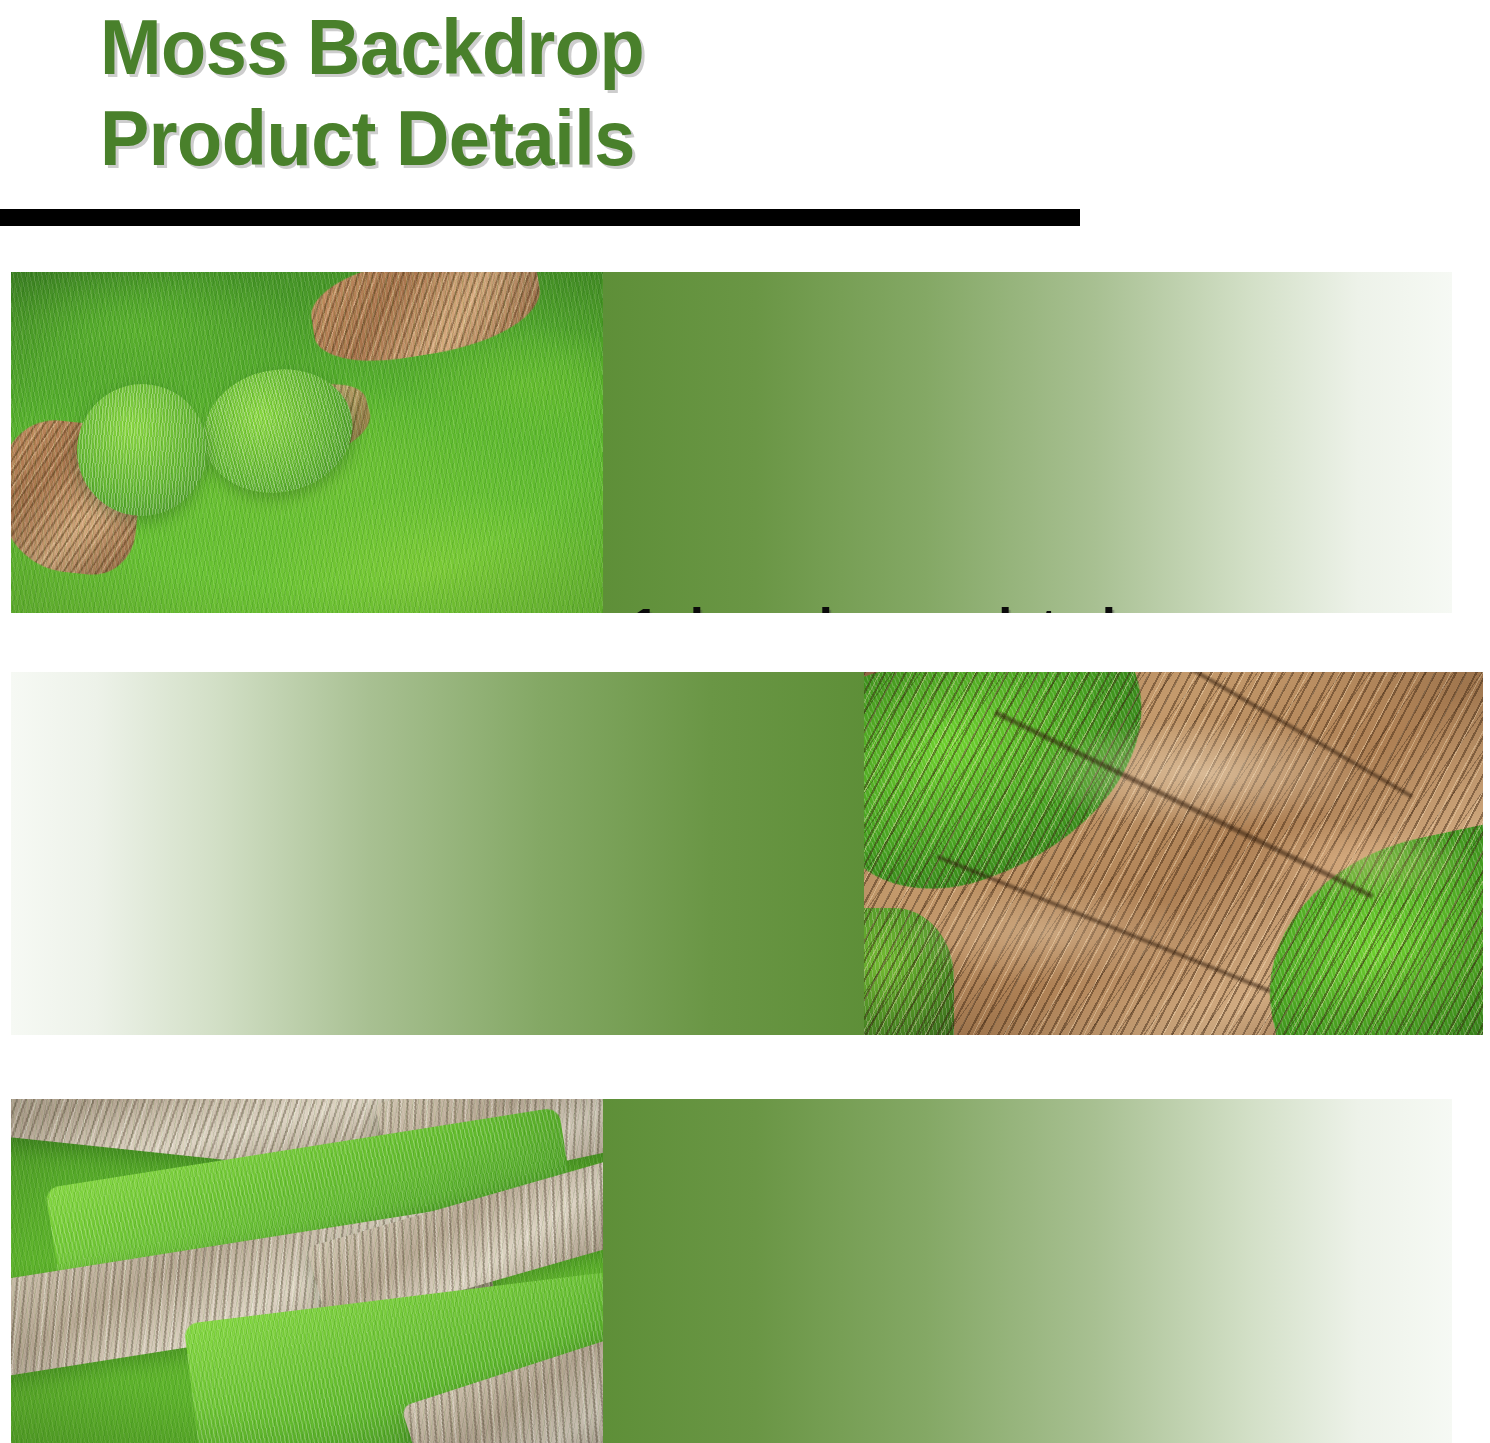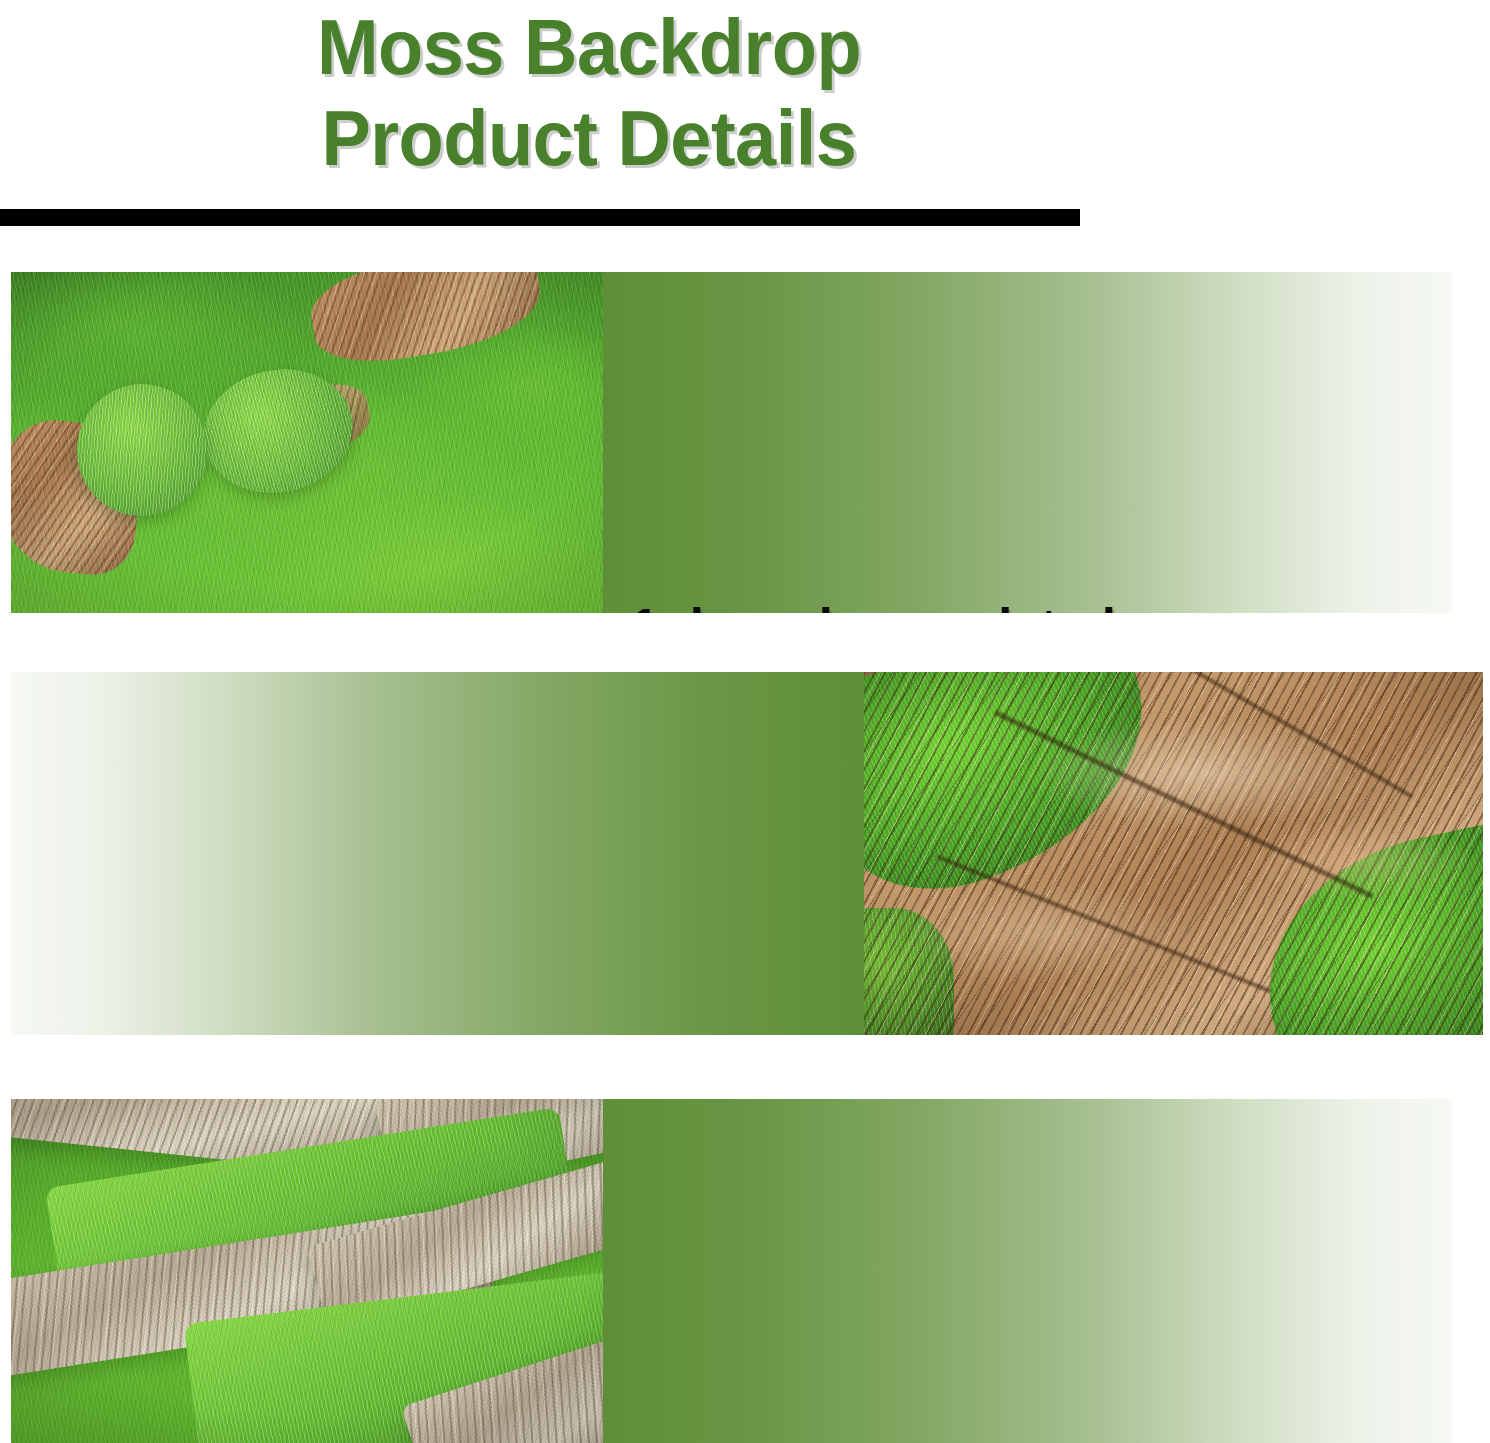"Moss Backdrop" #title-block { left: 109px -> 100px; text-align: center -> none }
